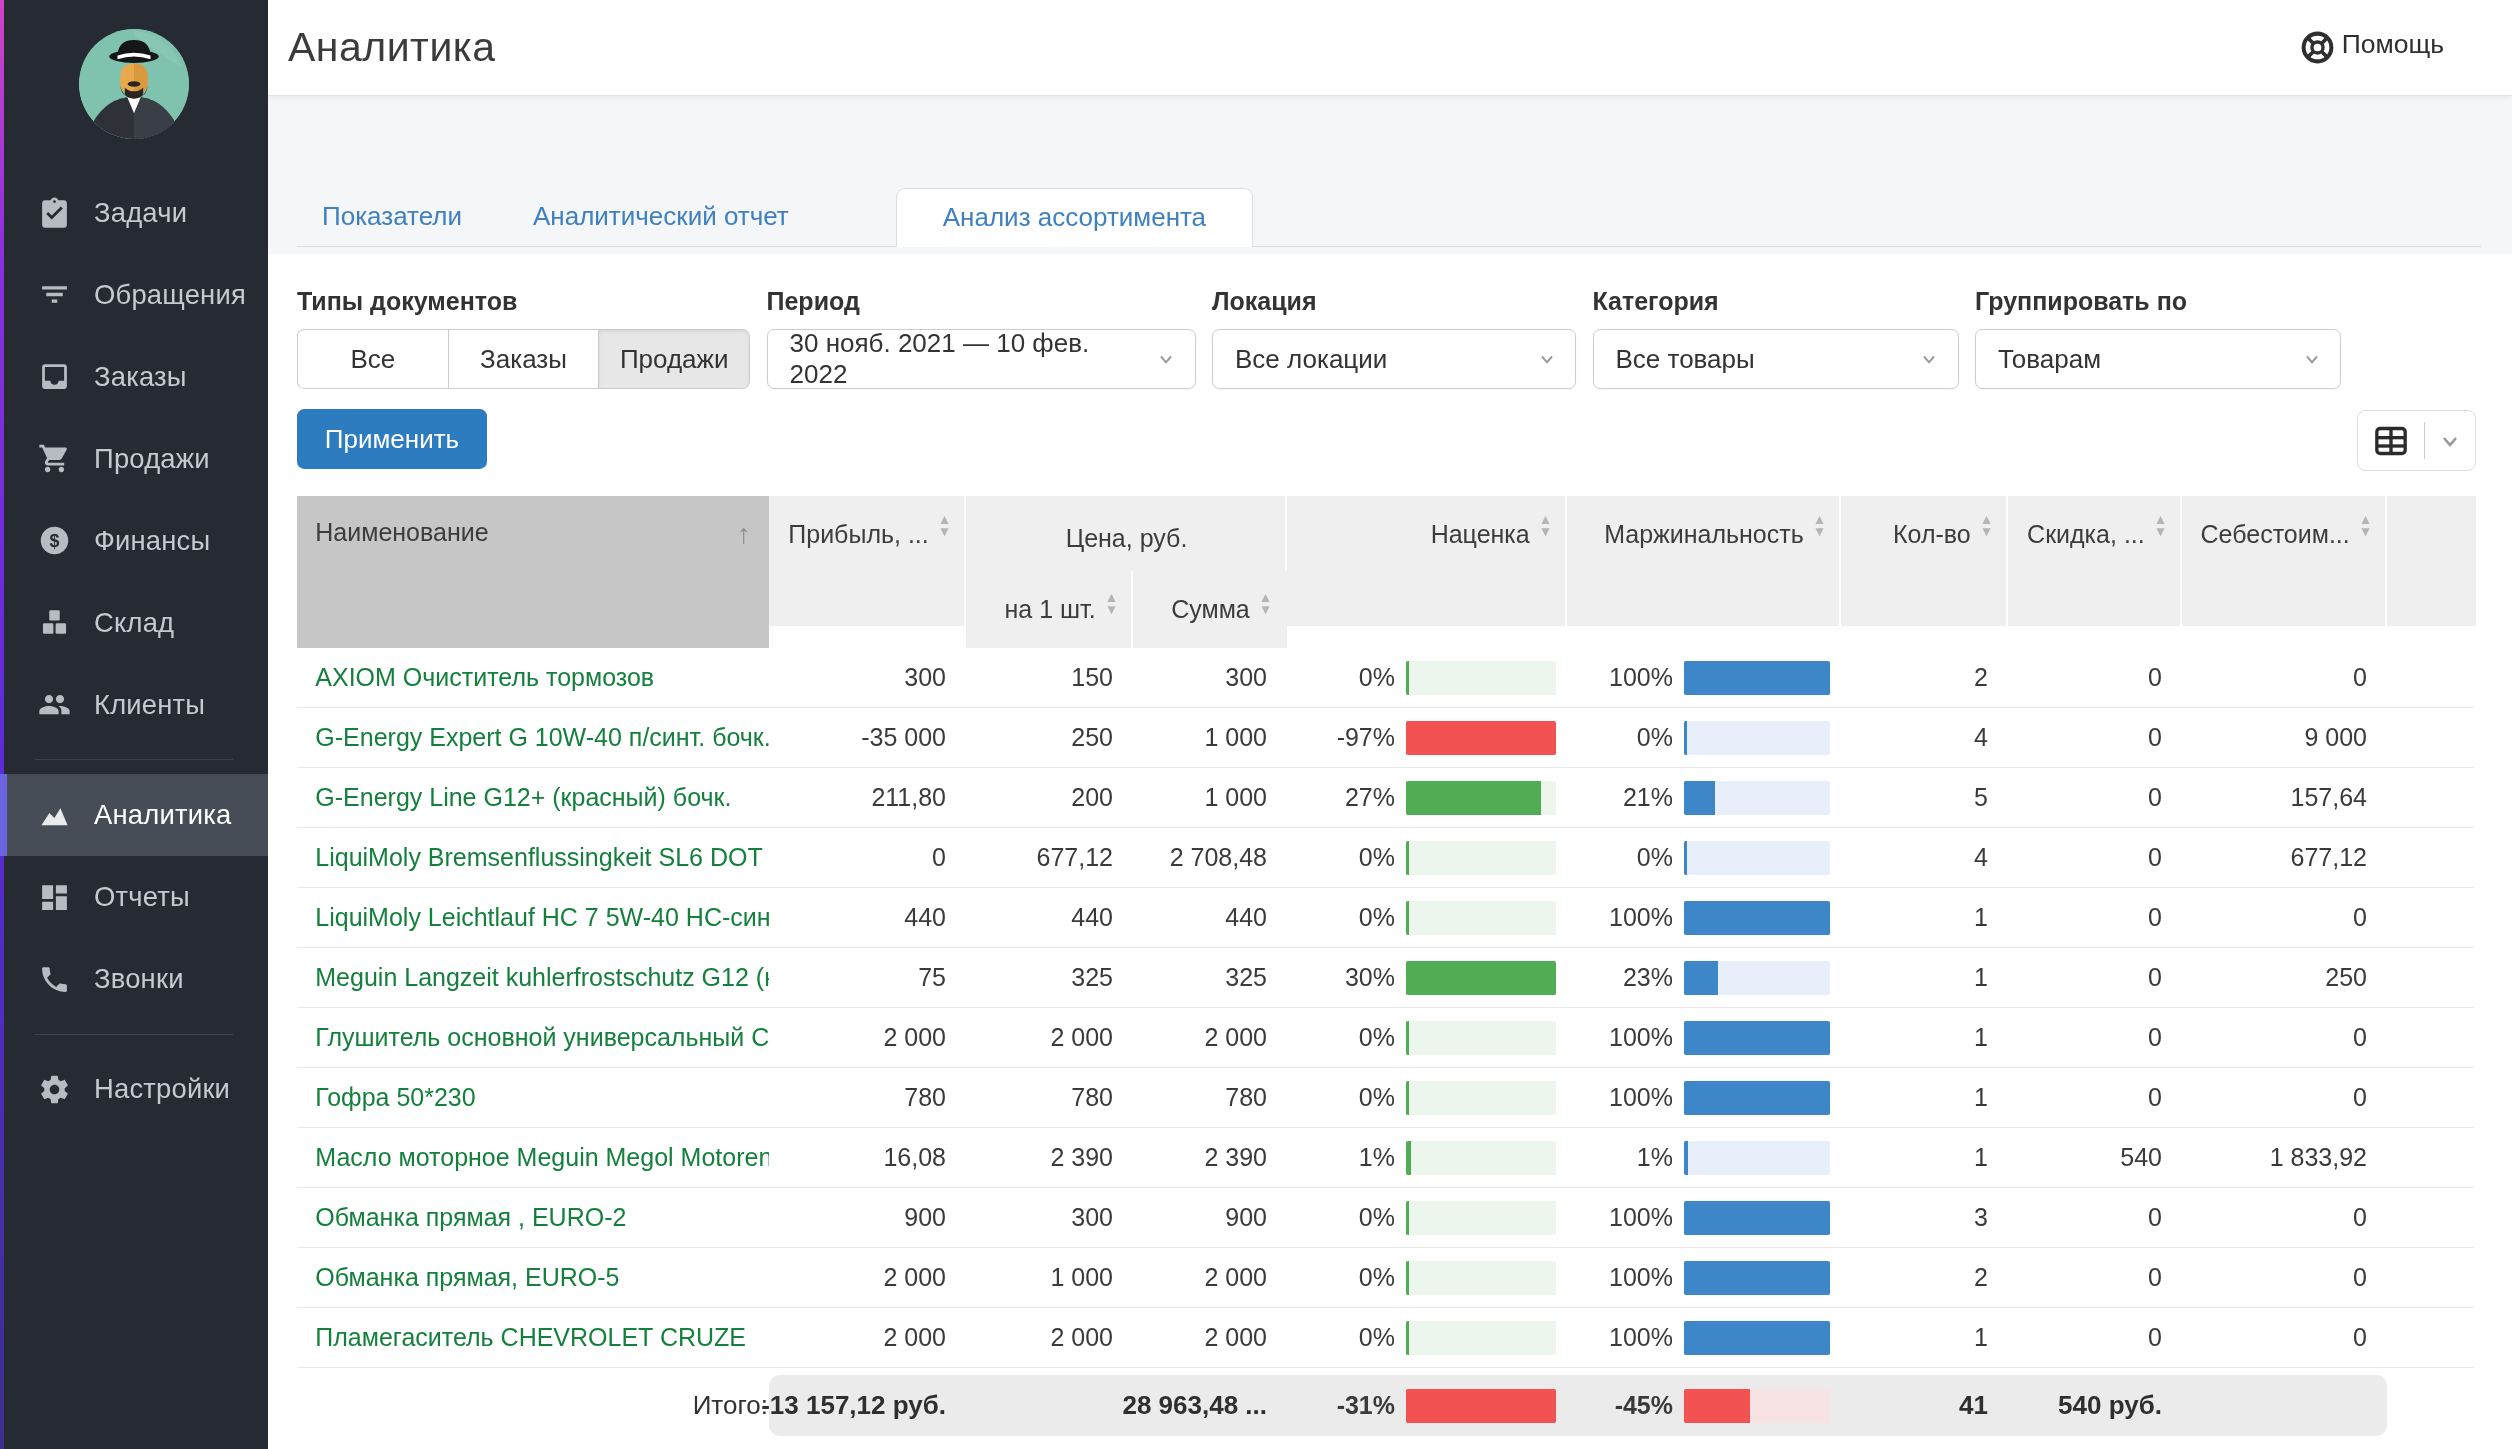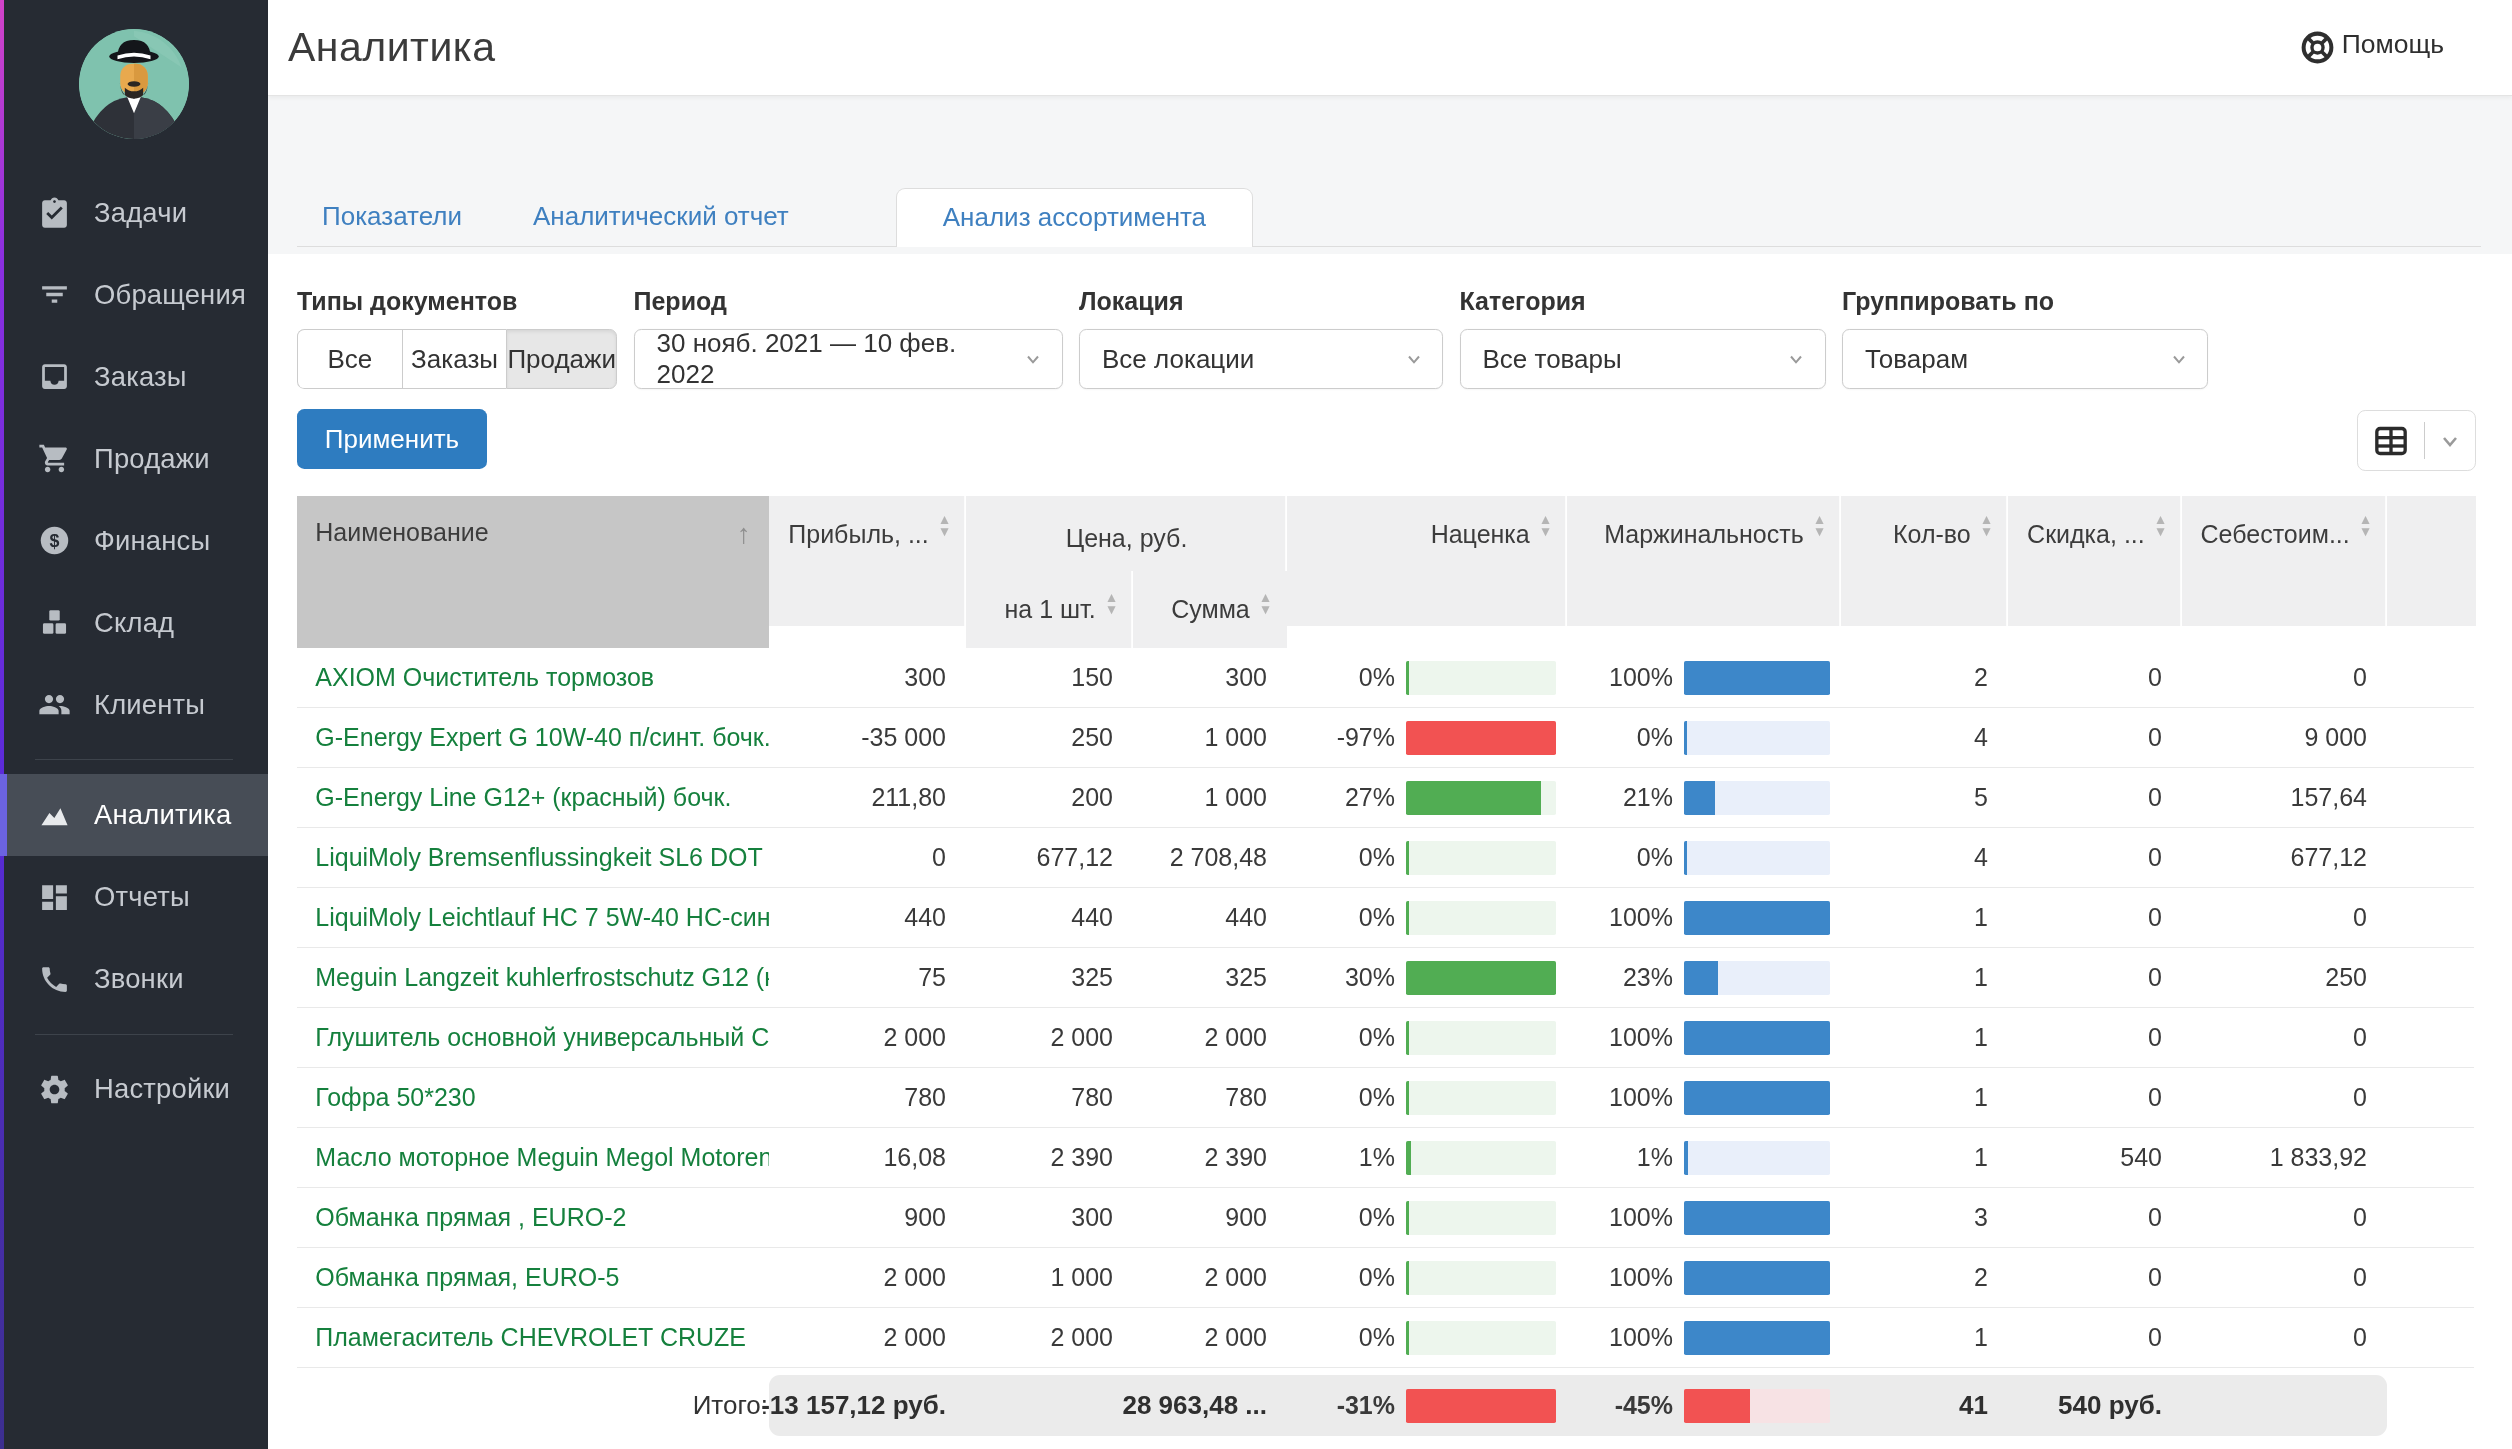"Все" .seg { width: 320px -> 453px }
